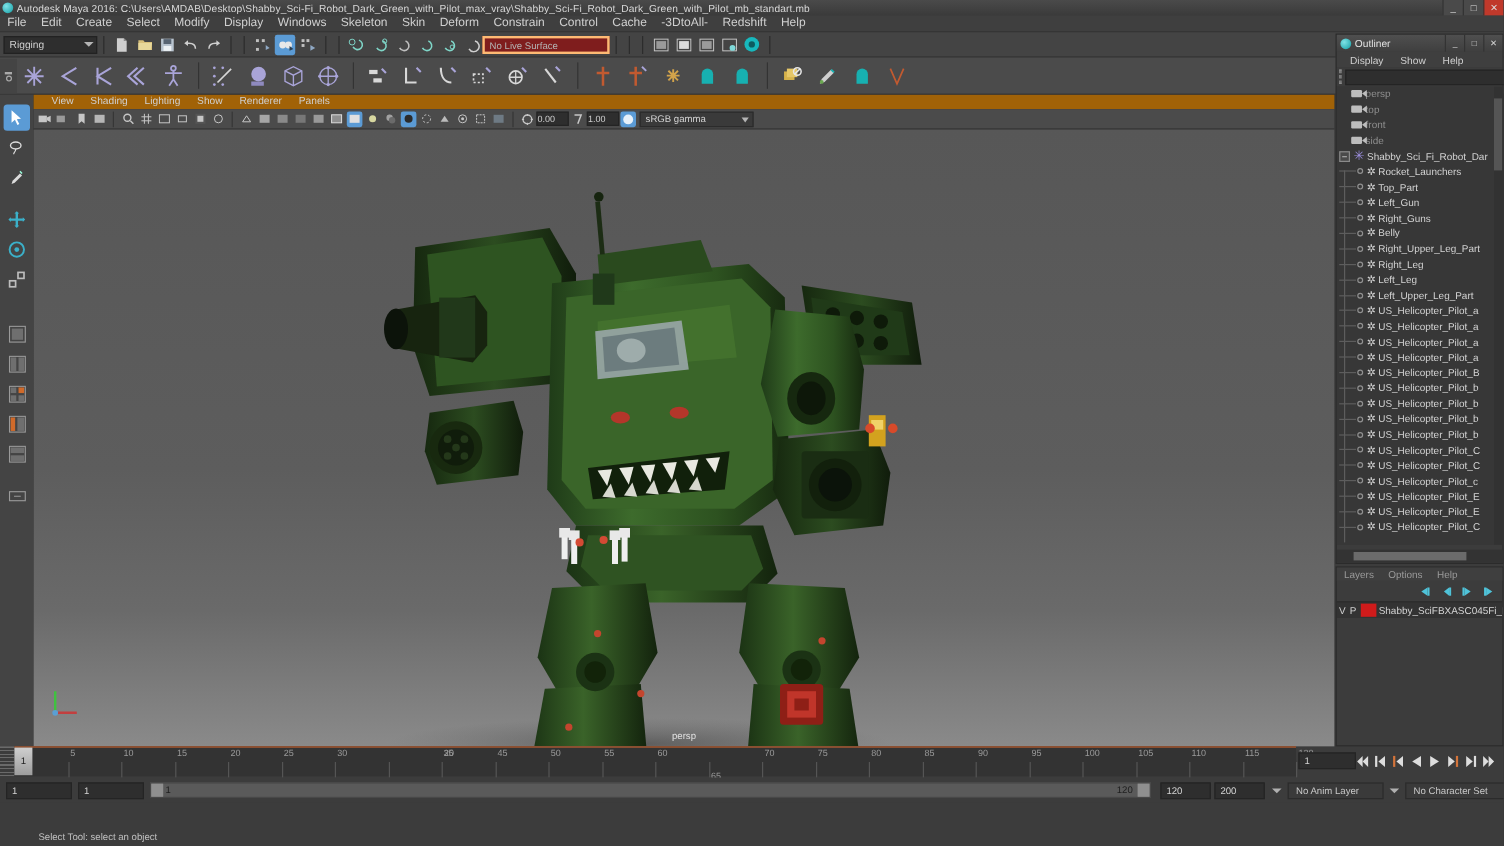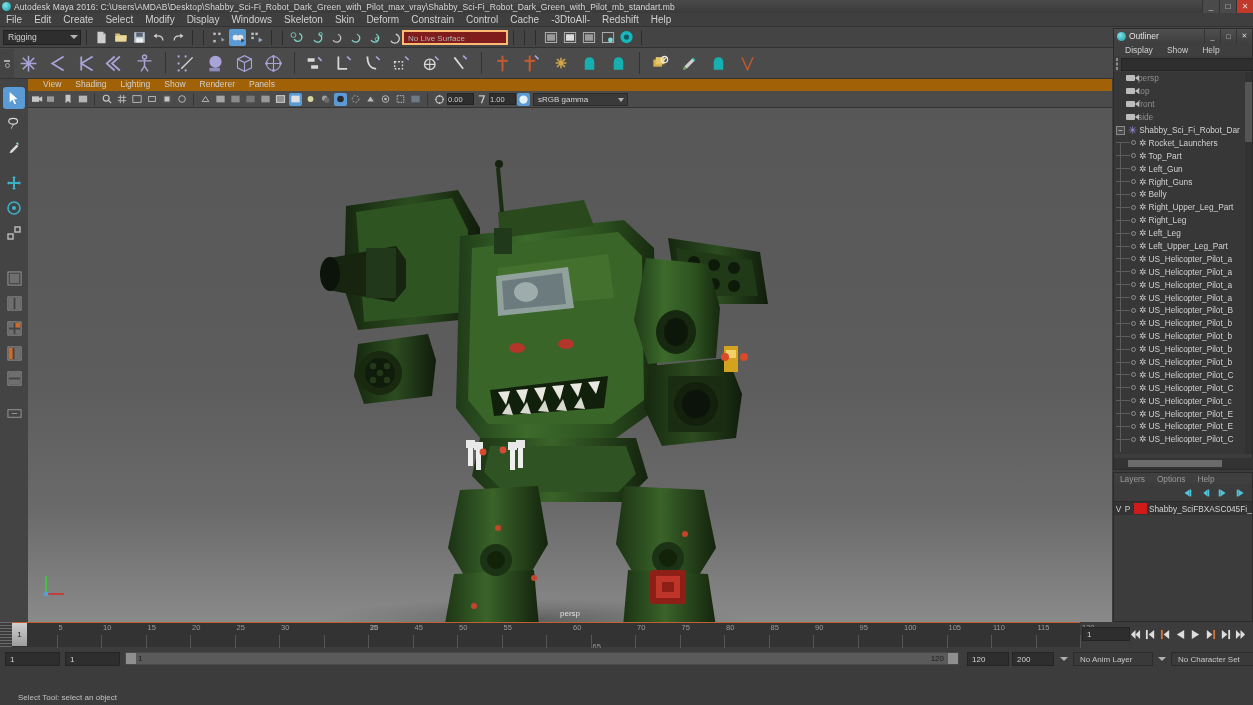"60" div.tlnum { margin-left: 25px -> none }
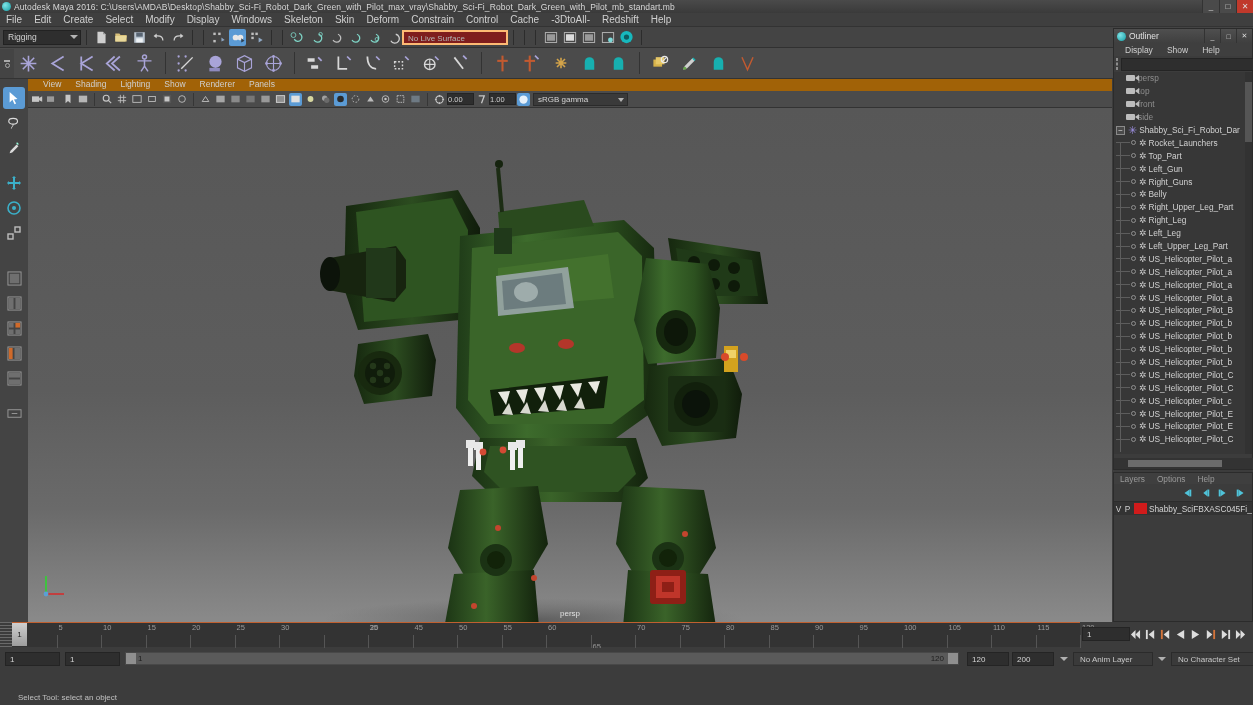"Select Tool: select an object" .helpline .ht { margin-left: none -> 14px }
